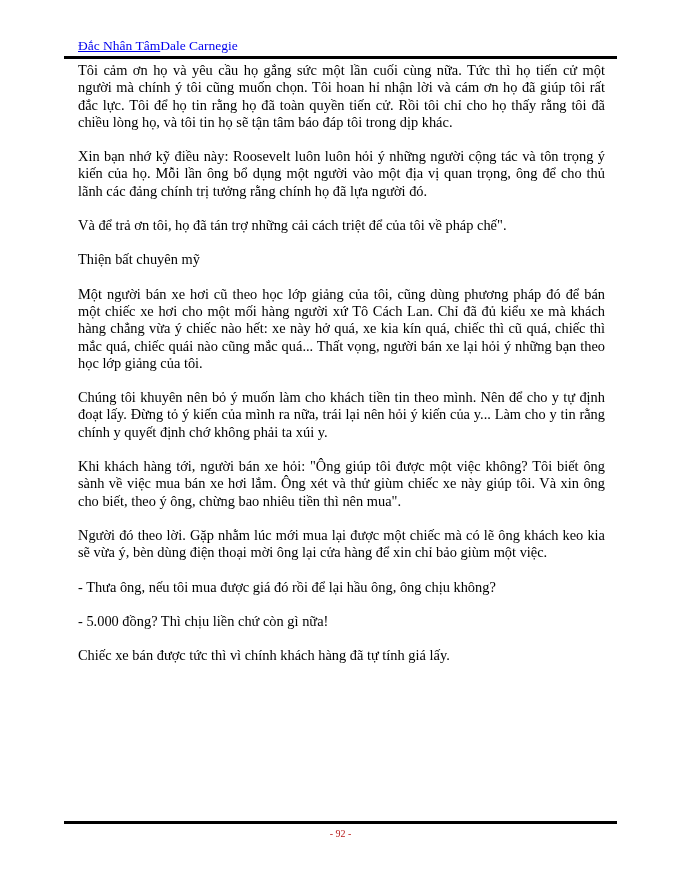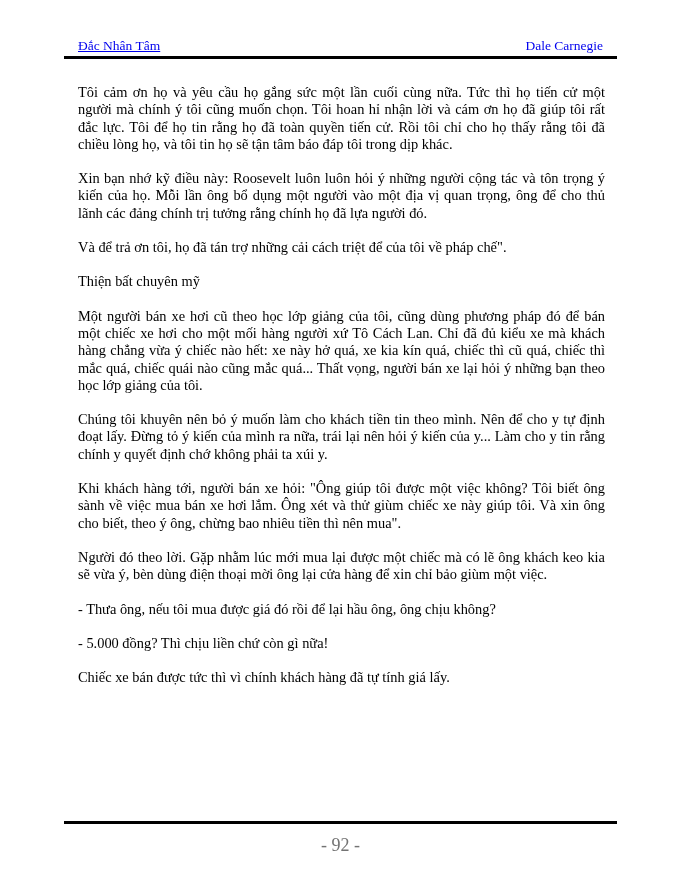"Đắc Nhân Tâm" .header-row { gap: 20px -> none; justify-content: space-between -> none }
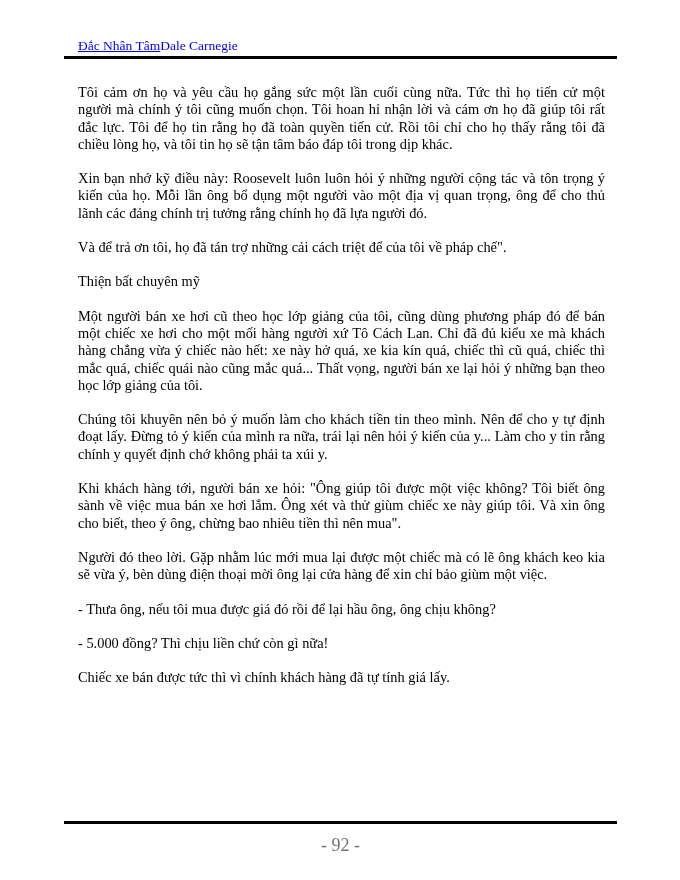"Tôi cảm ơn họ và" .body-text { top: 68px -> 46px }
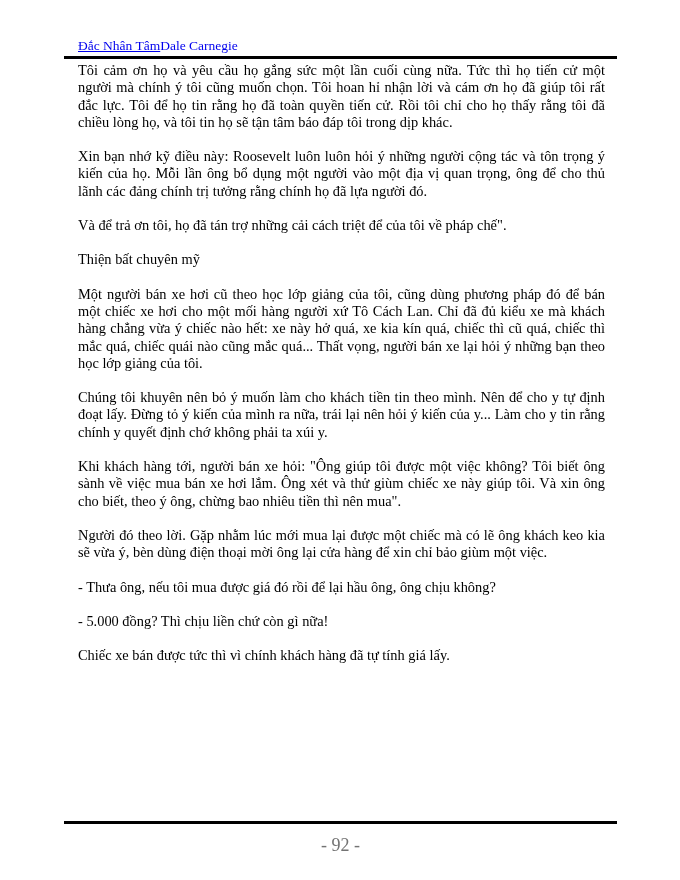"- 92 -" .page-number { color: #737373 -> #b91c1c; font-size: 18px -> 10px; margin-top: 13px -> 2px }
